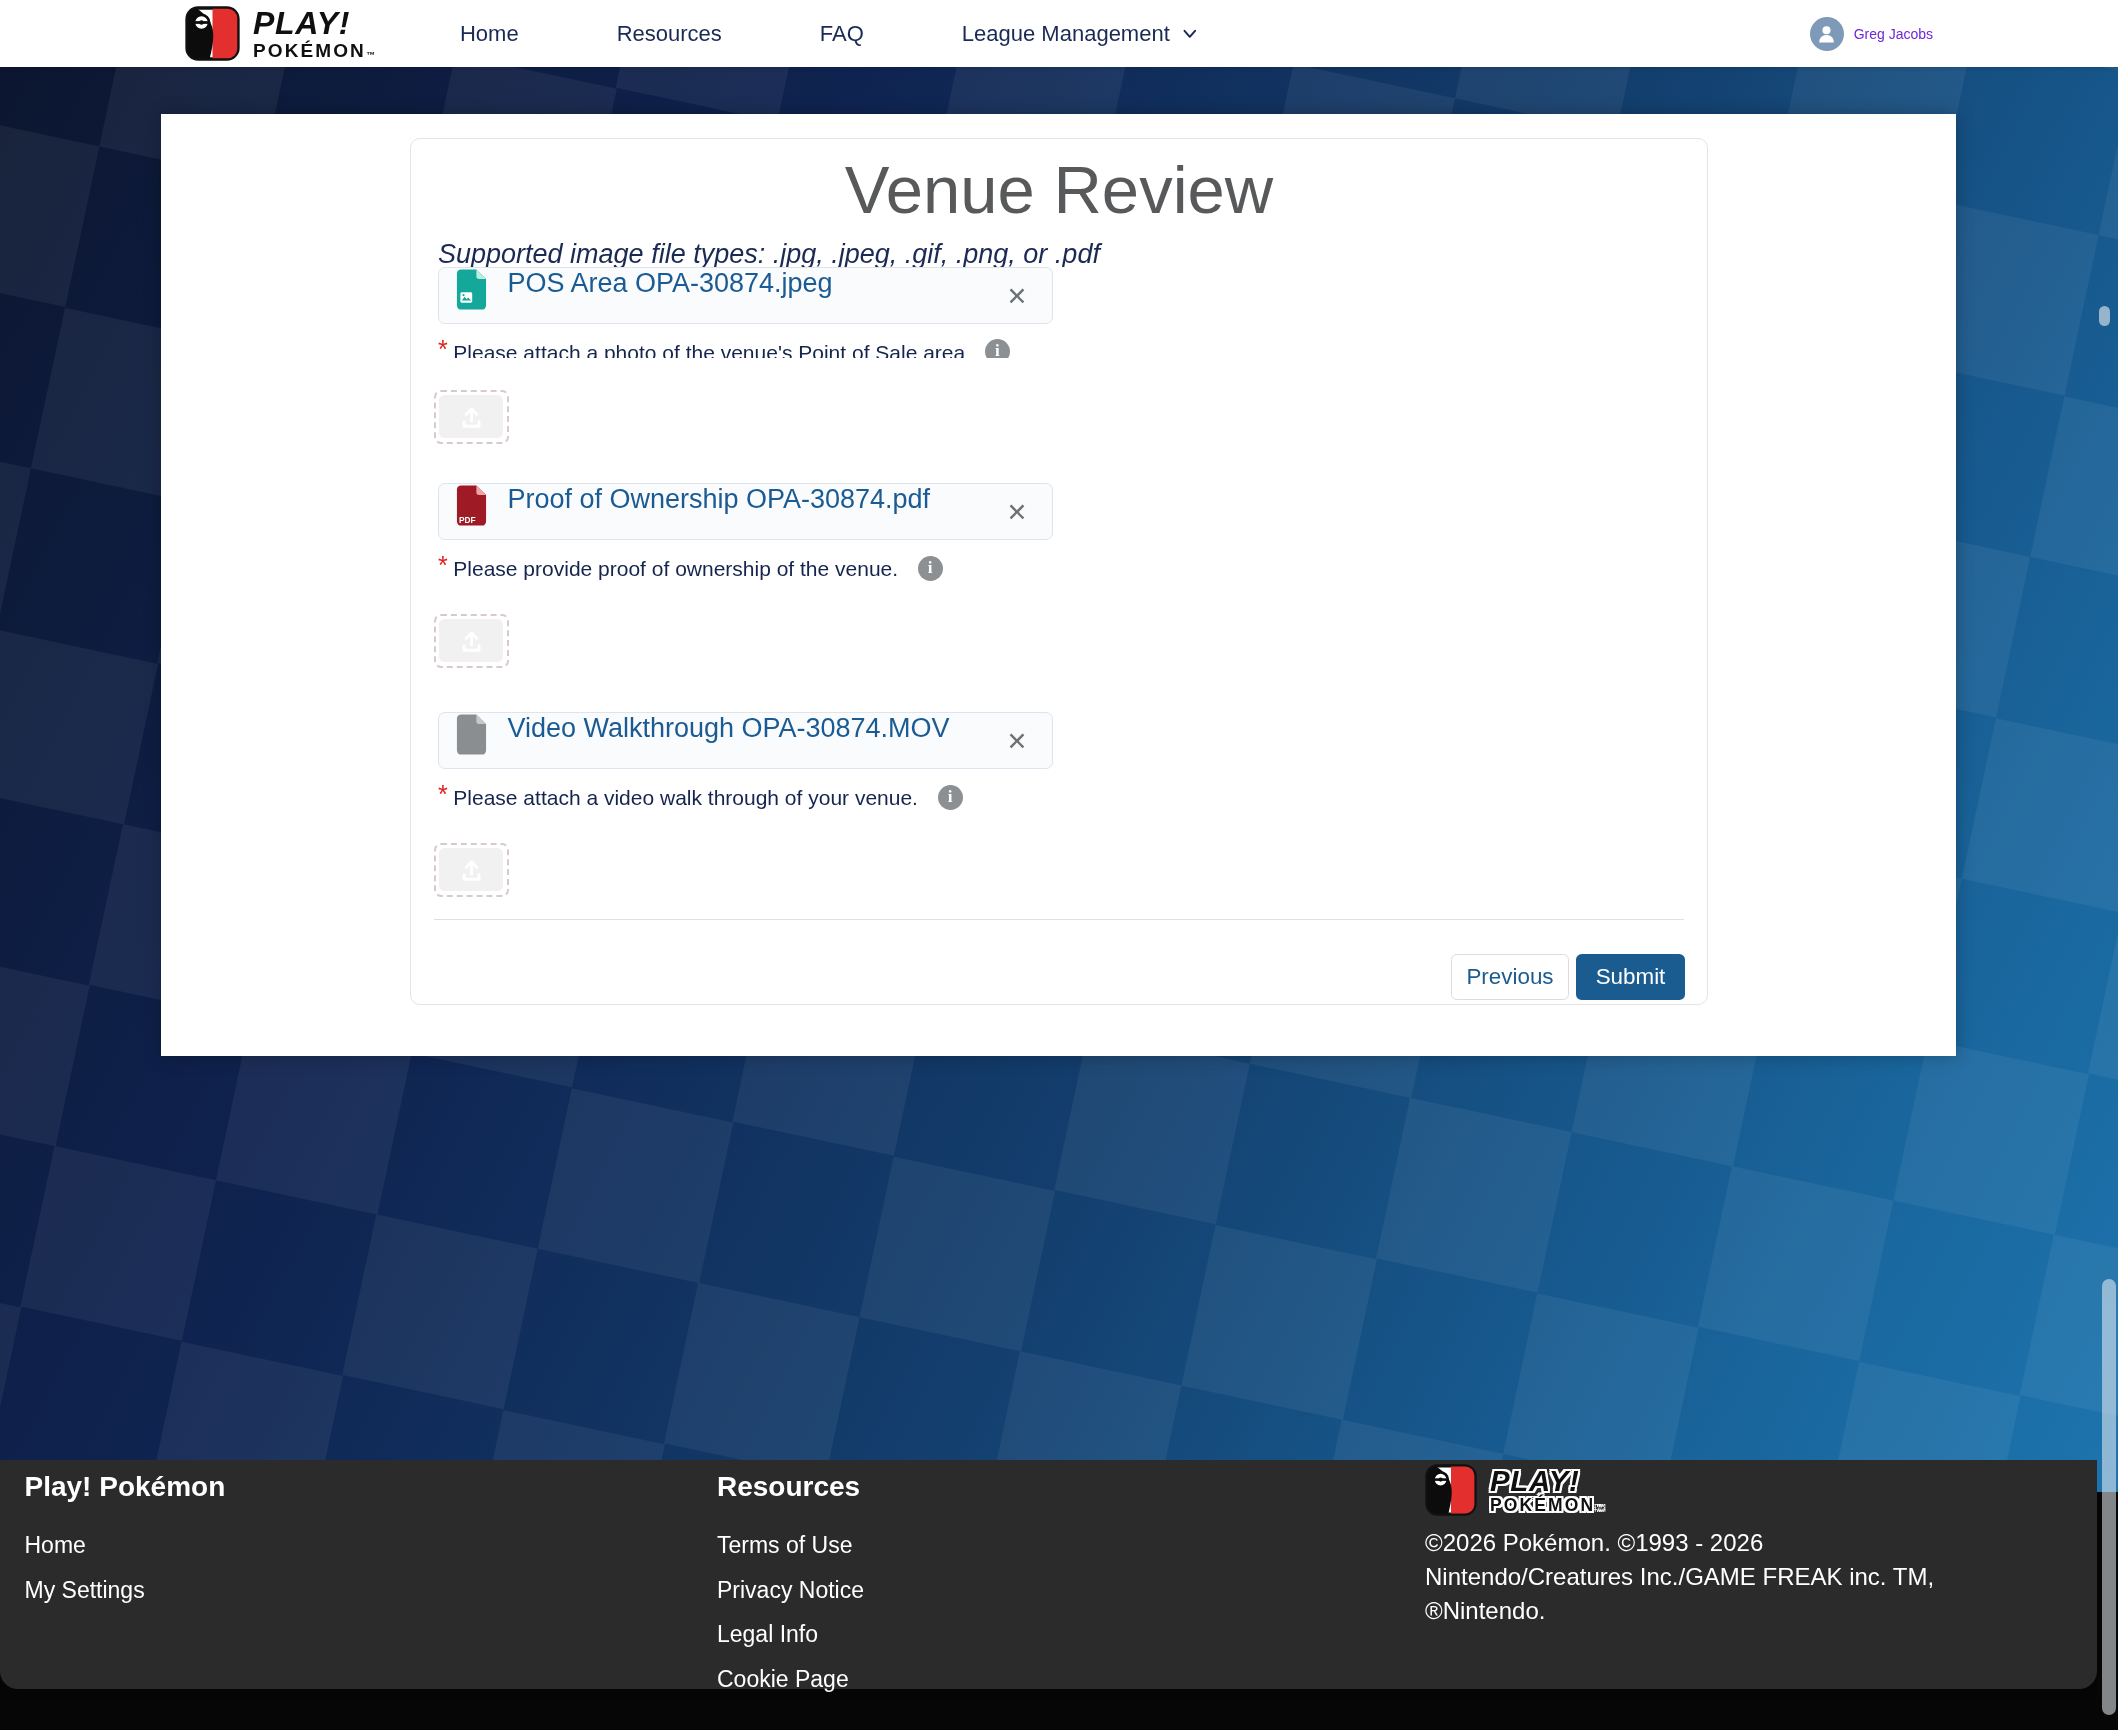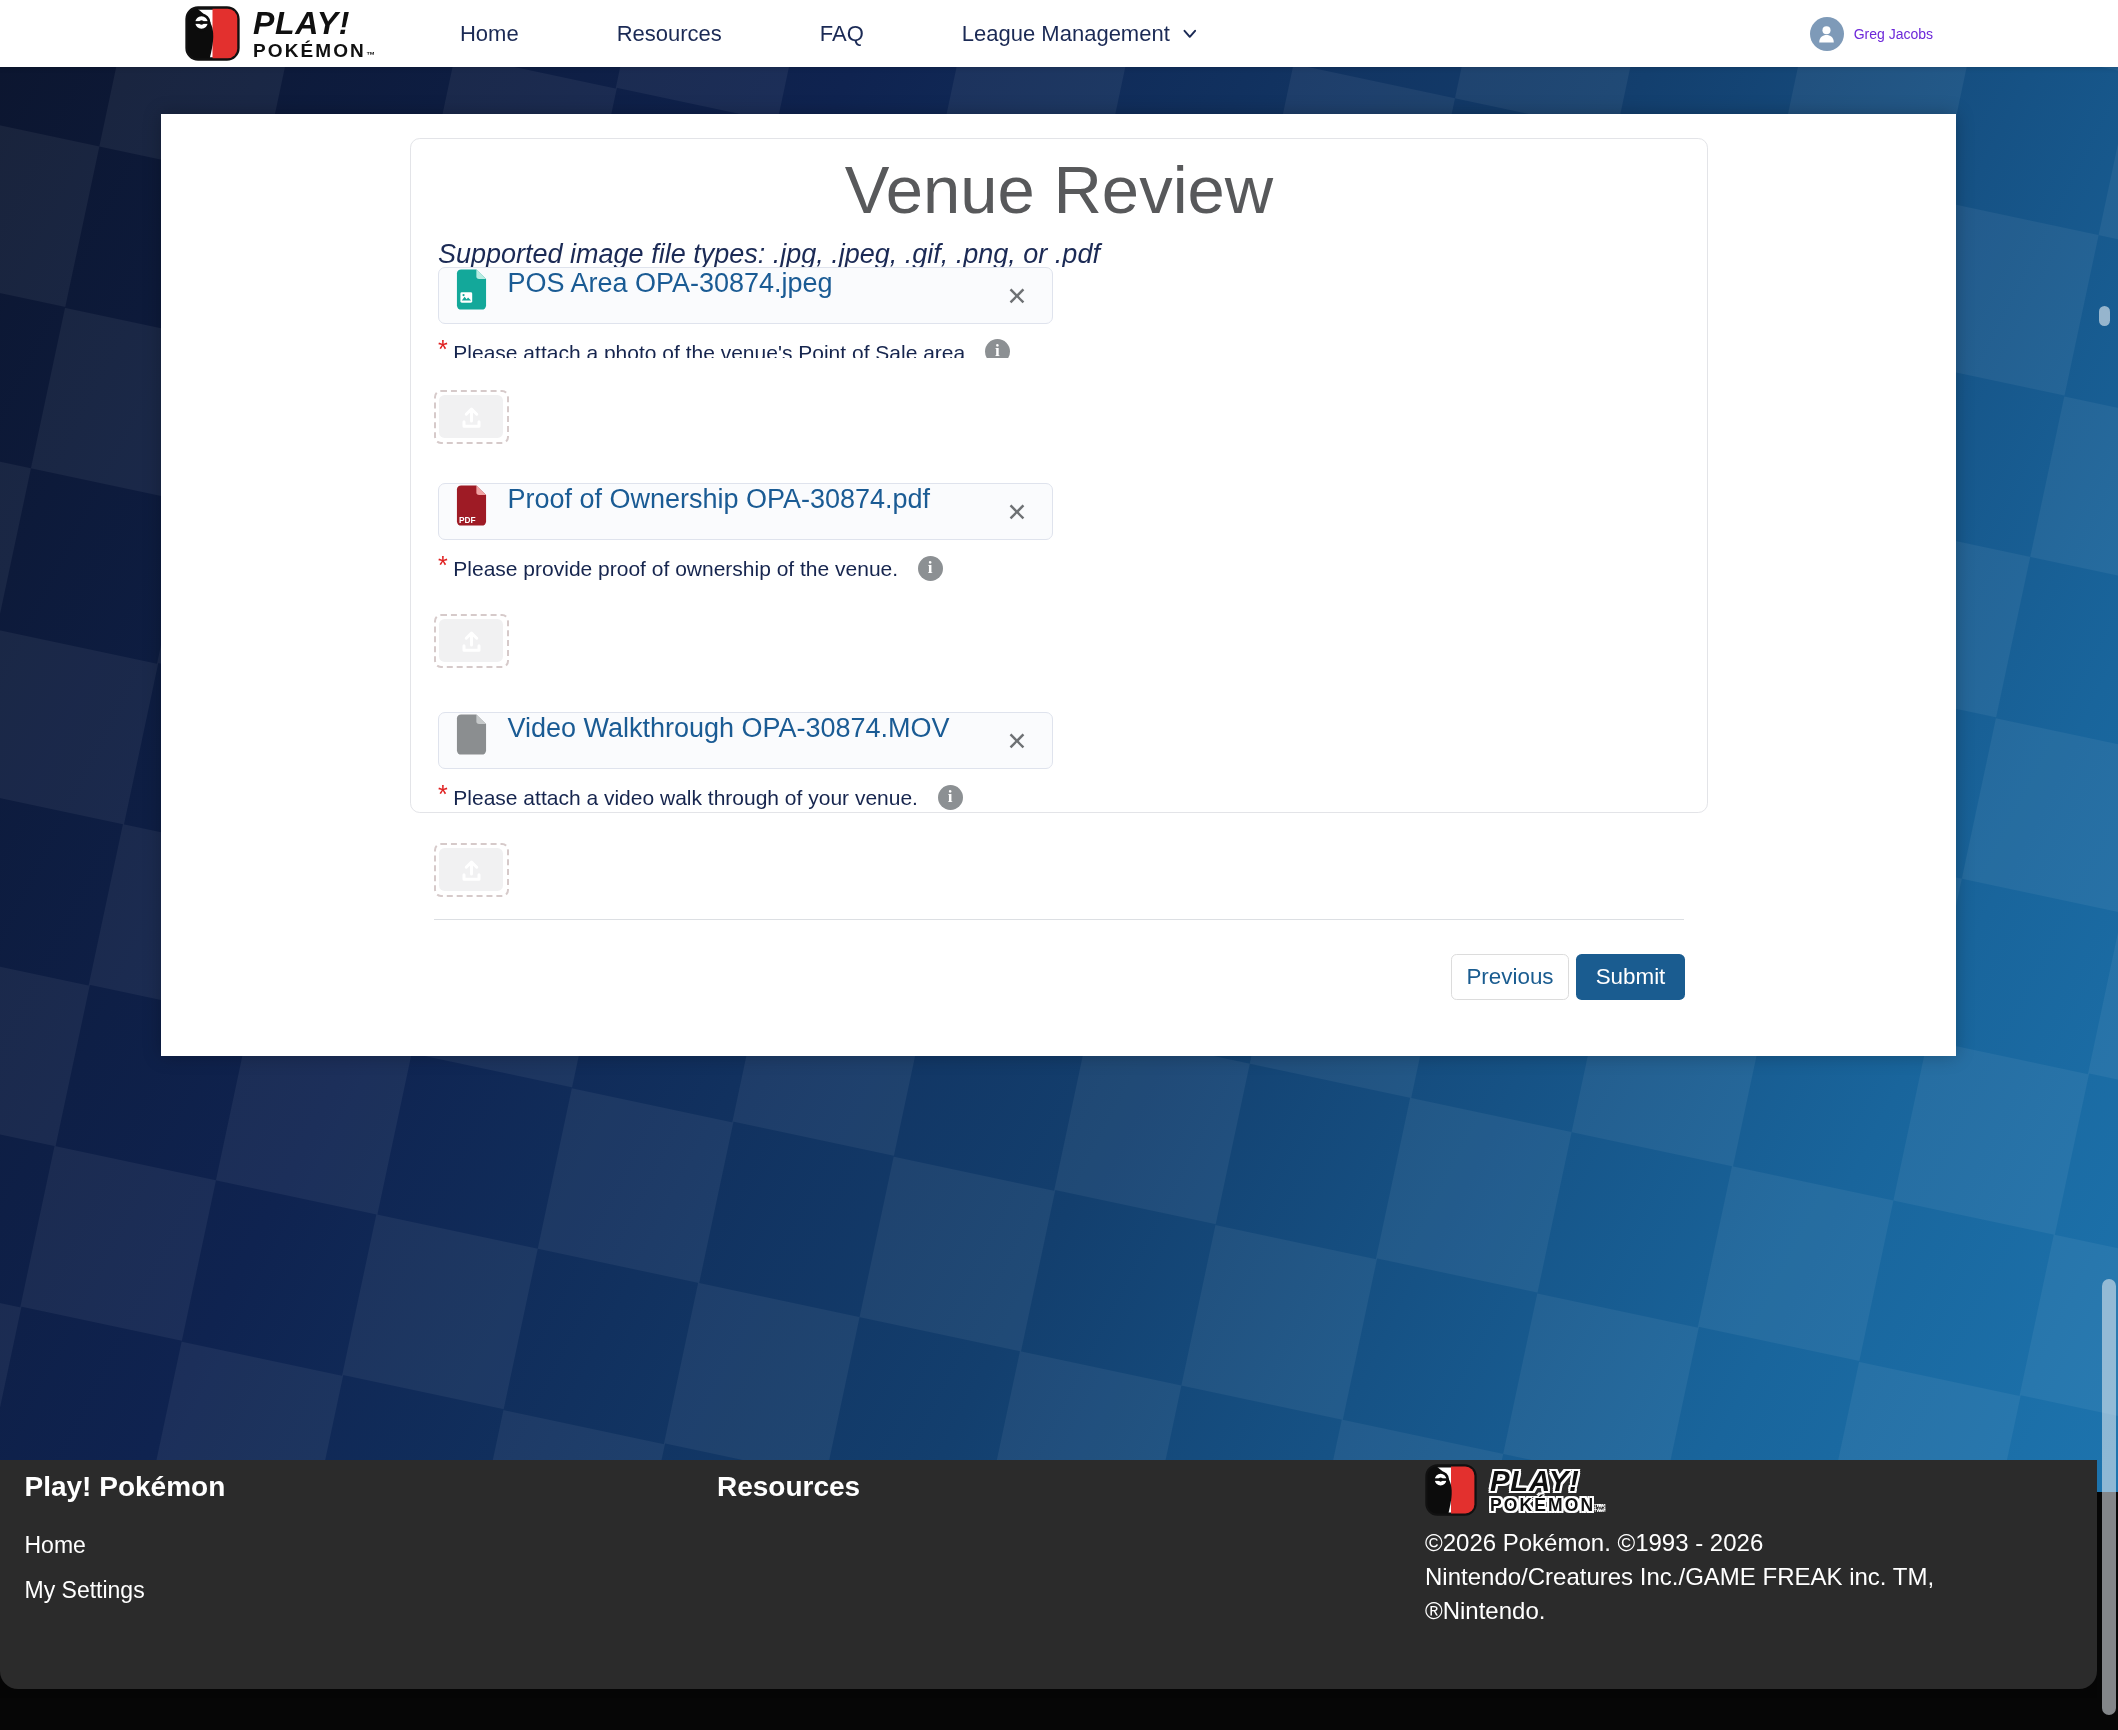"Venue Review" .card { height: 675px -> 867px }
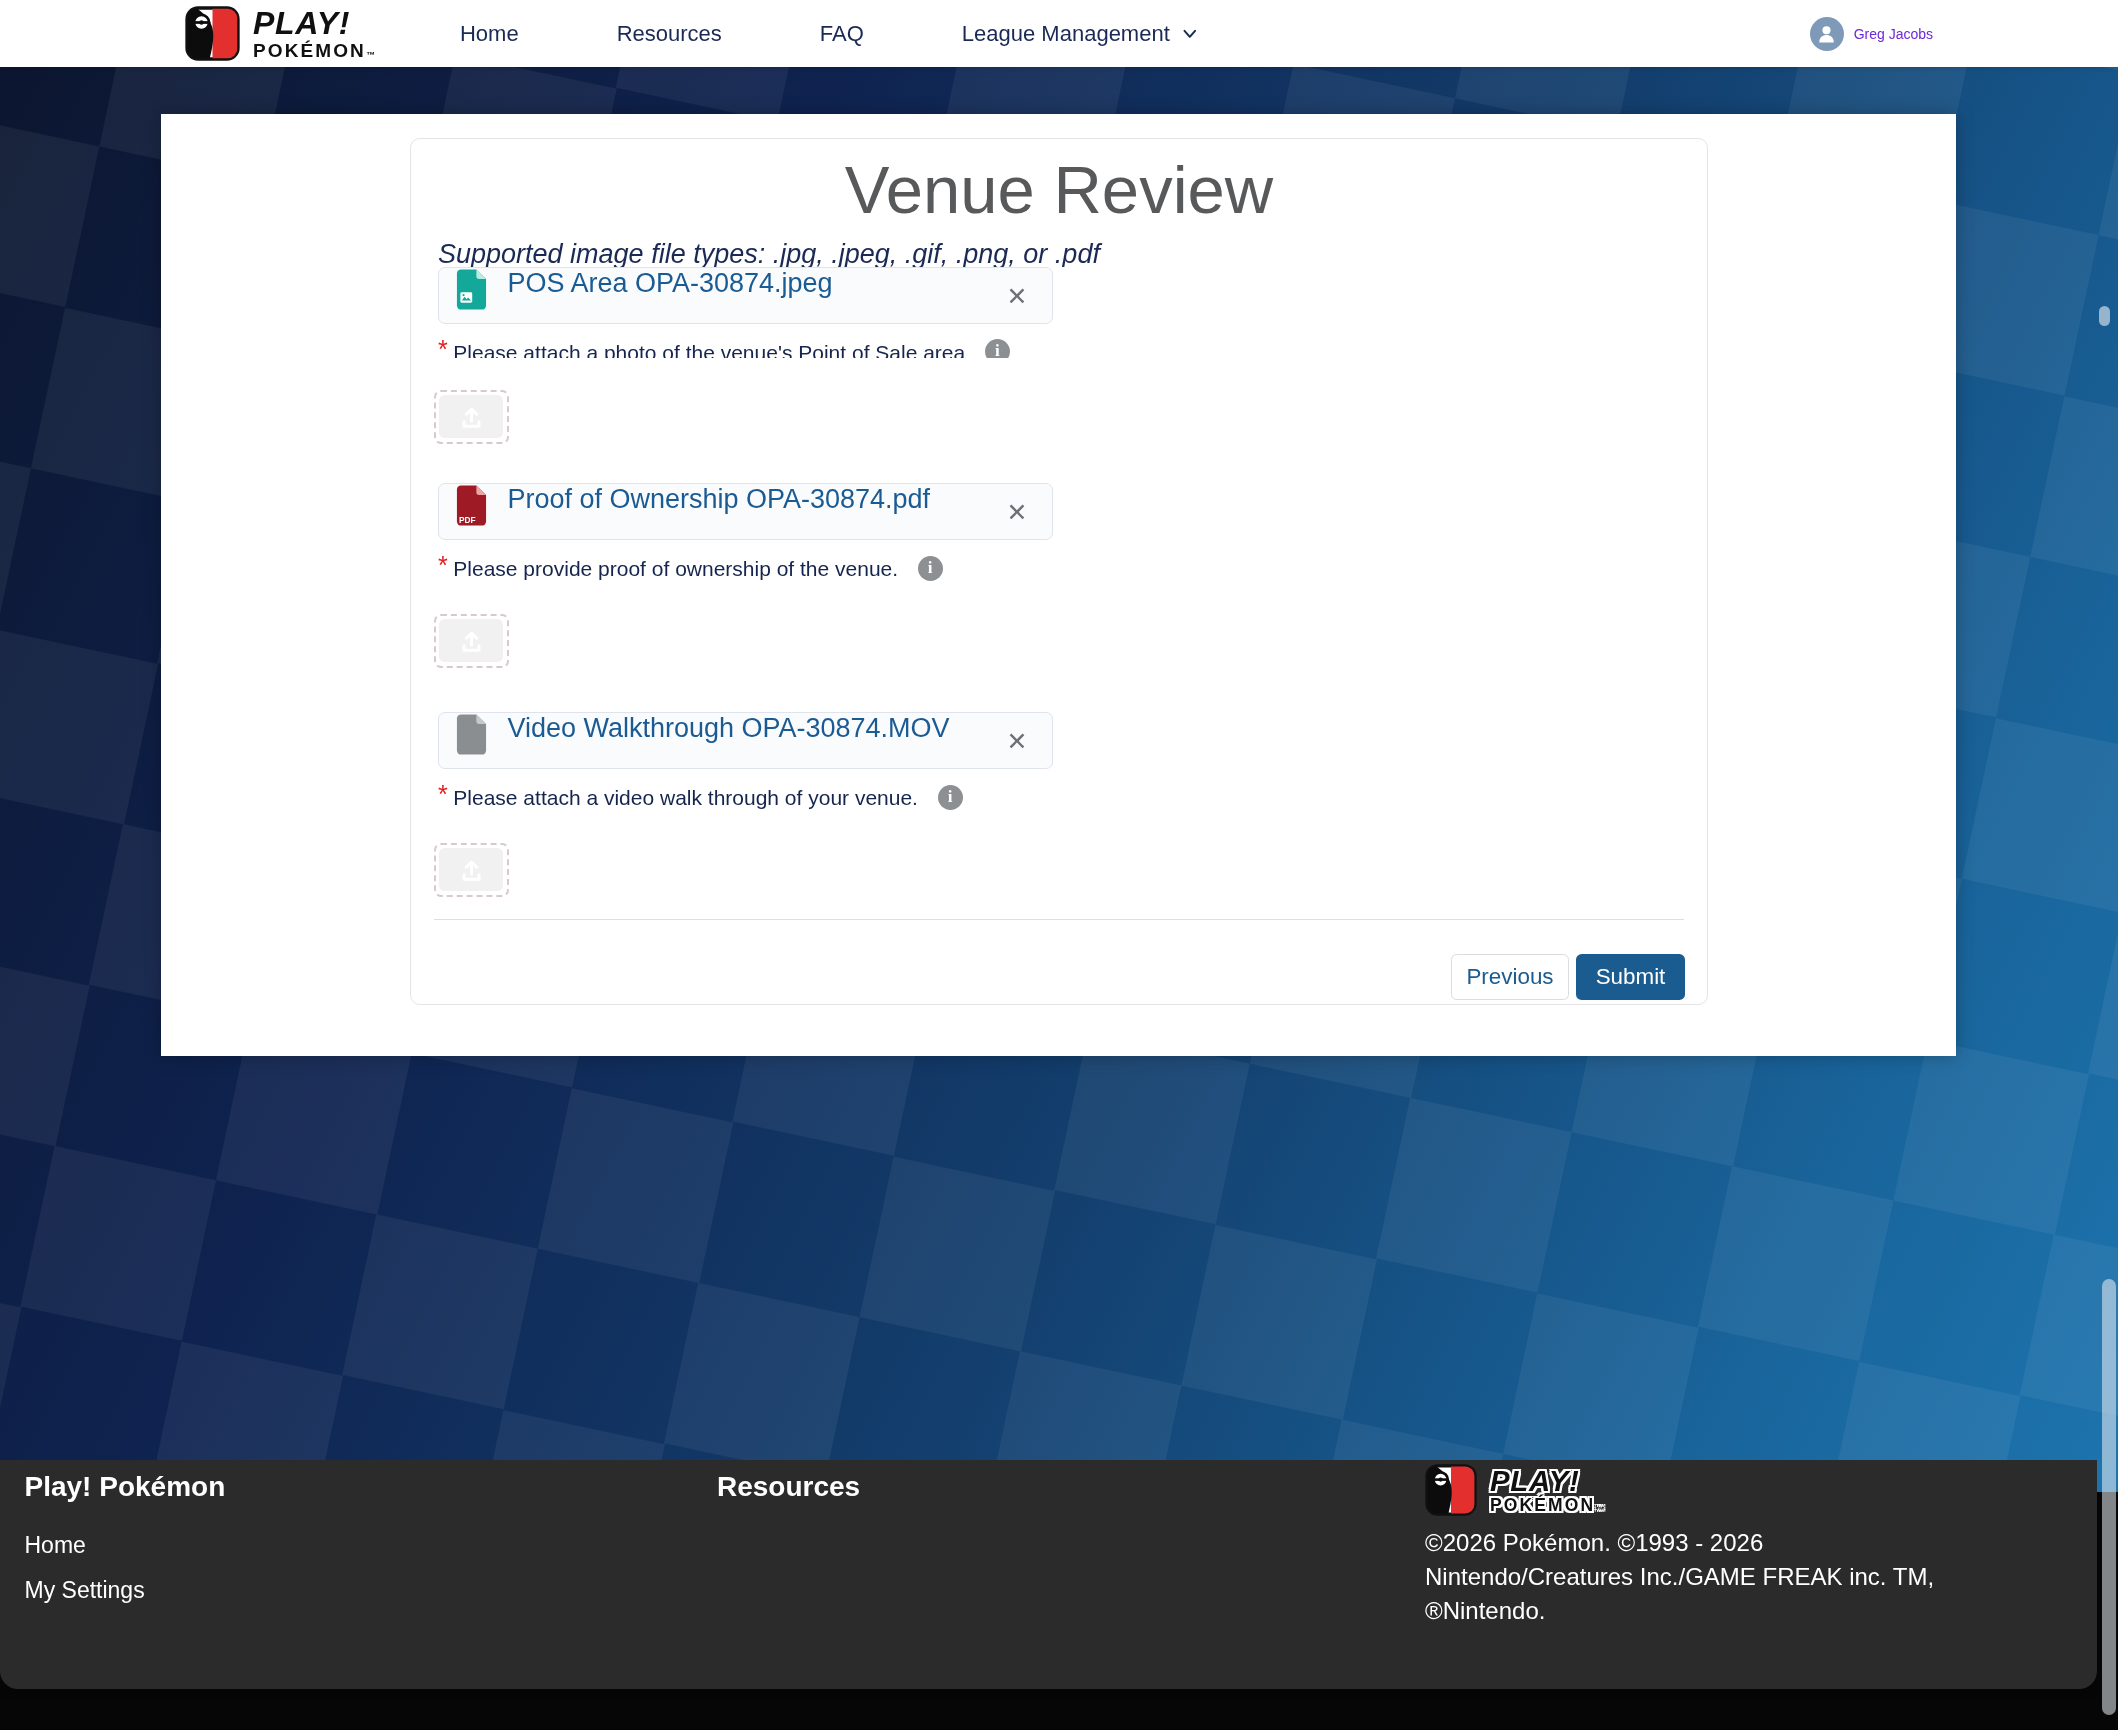"Terms of Use" ul.f-links { html: none -> <ul> <li>Terms of Use</li> <li>Privacy Notice</li> <li>Legal Info</li> <li>Cookie Page</li> </ul> }
